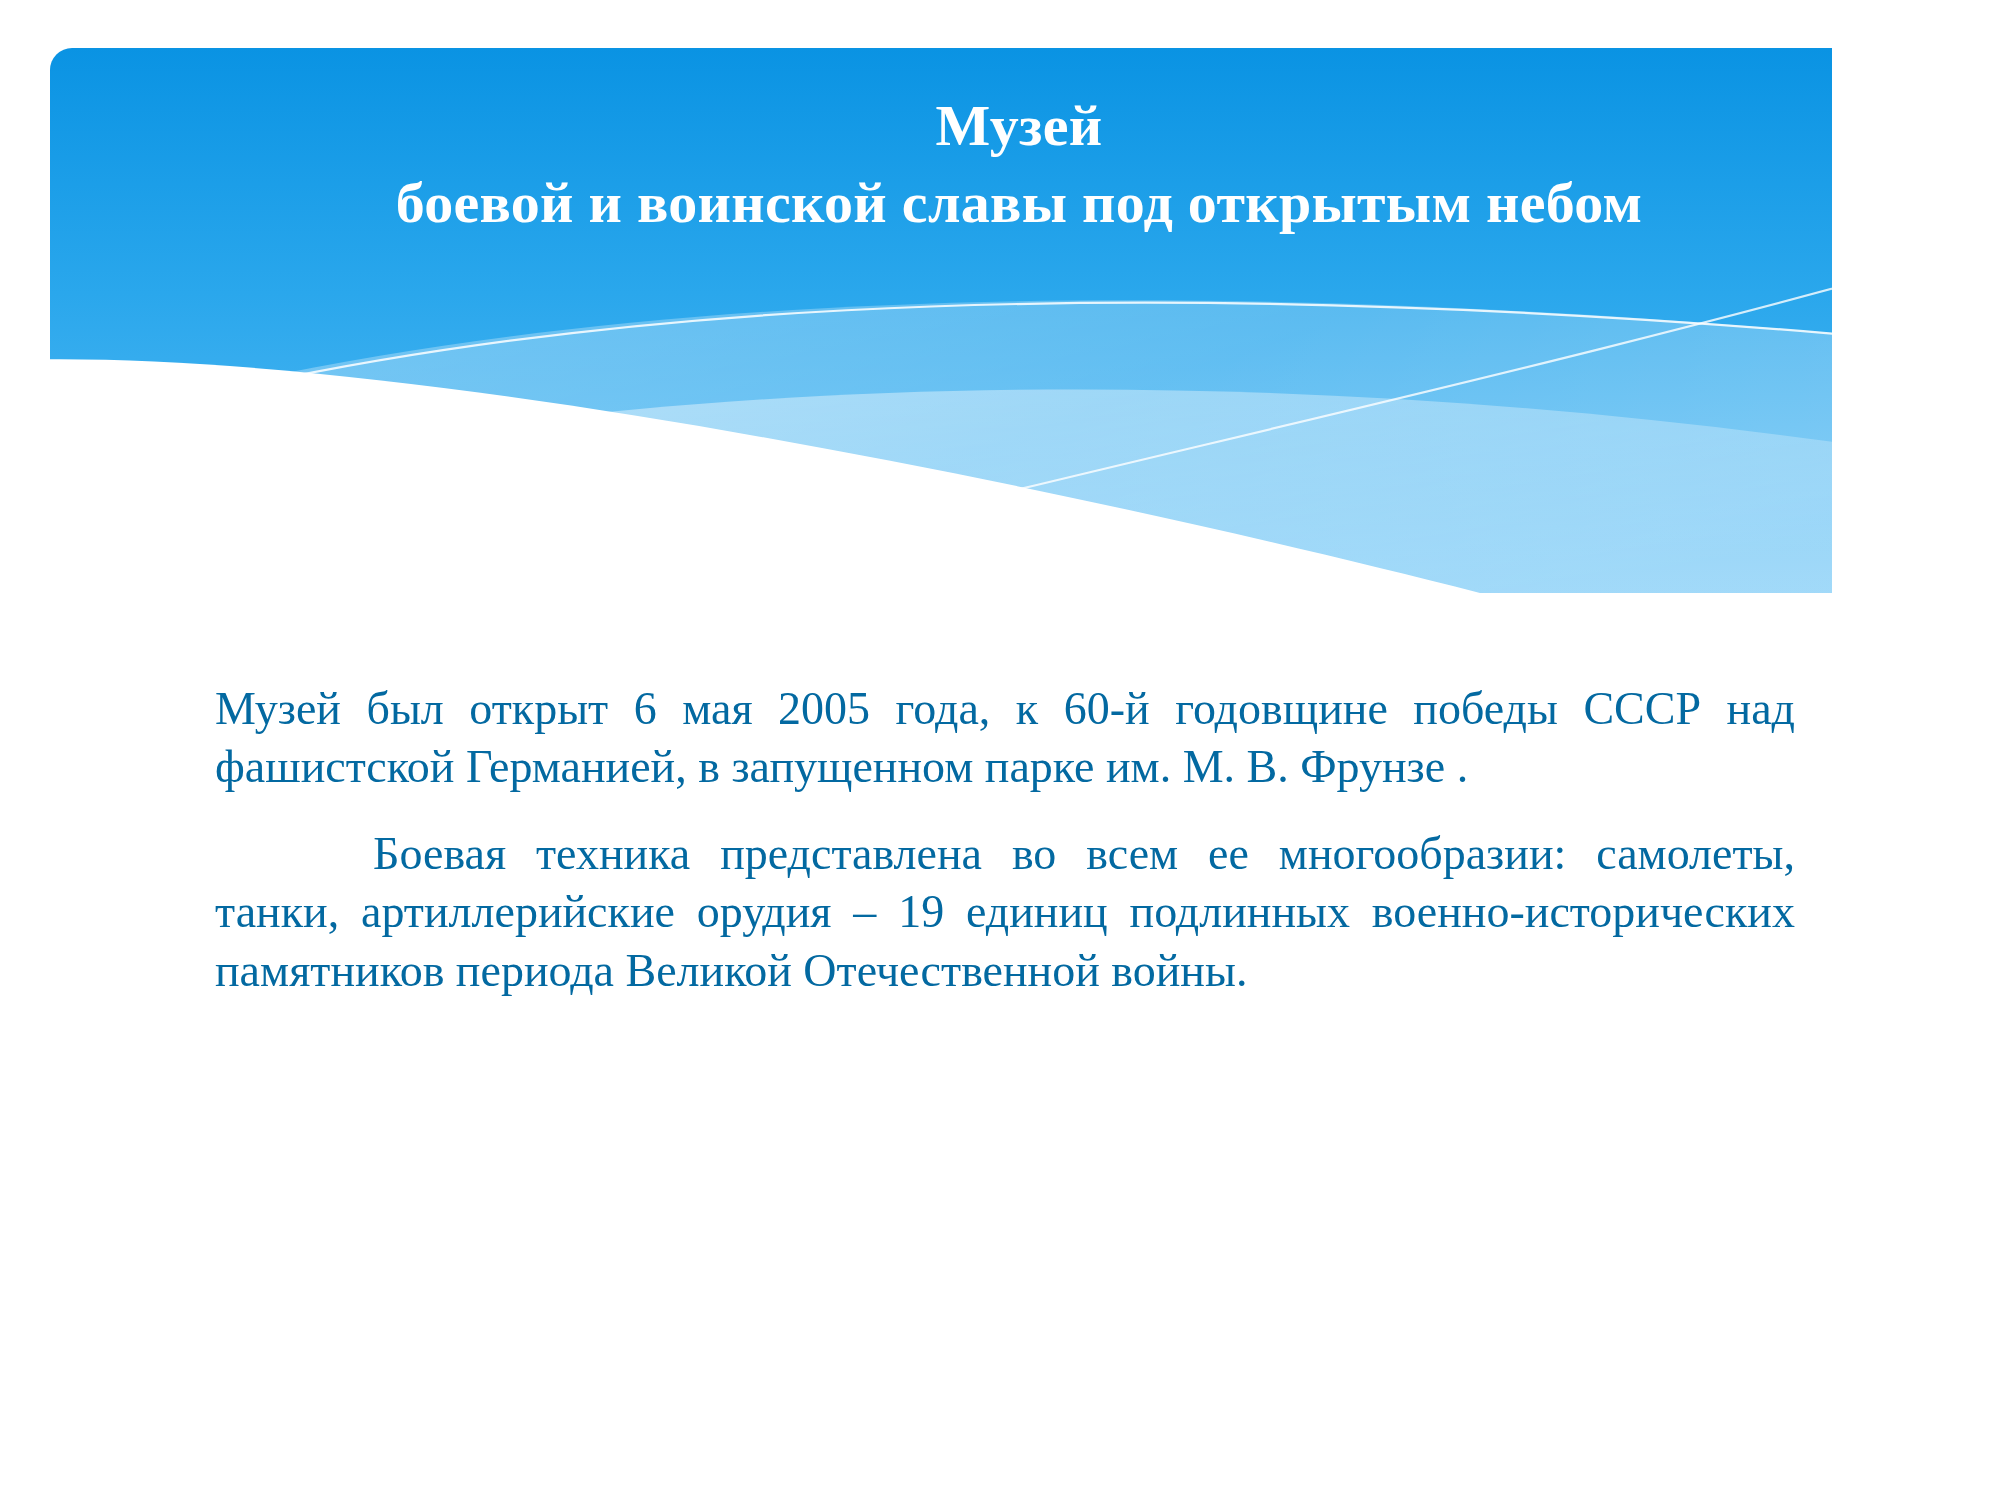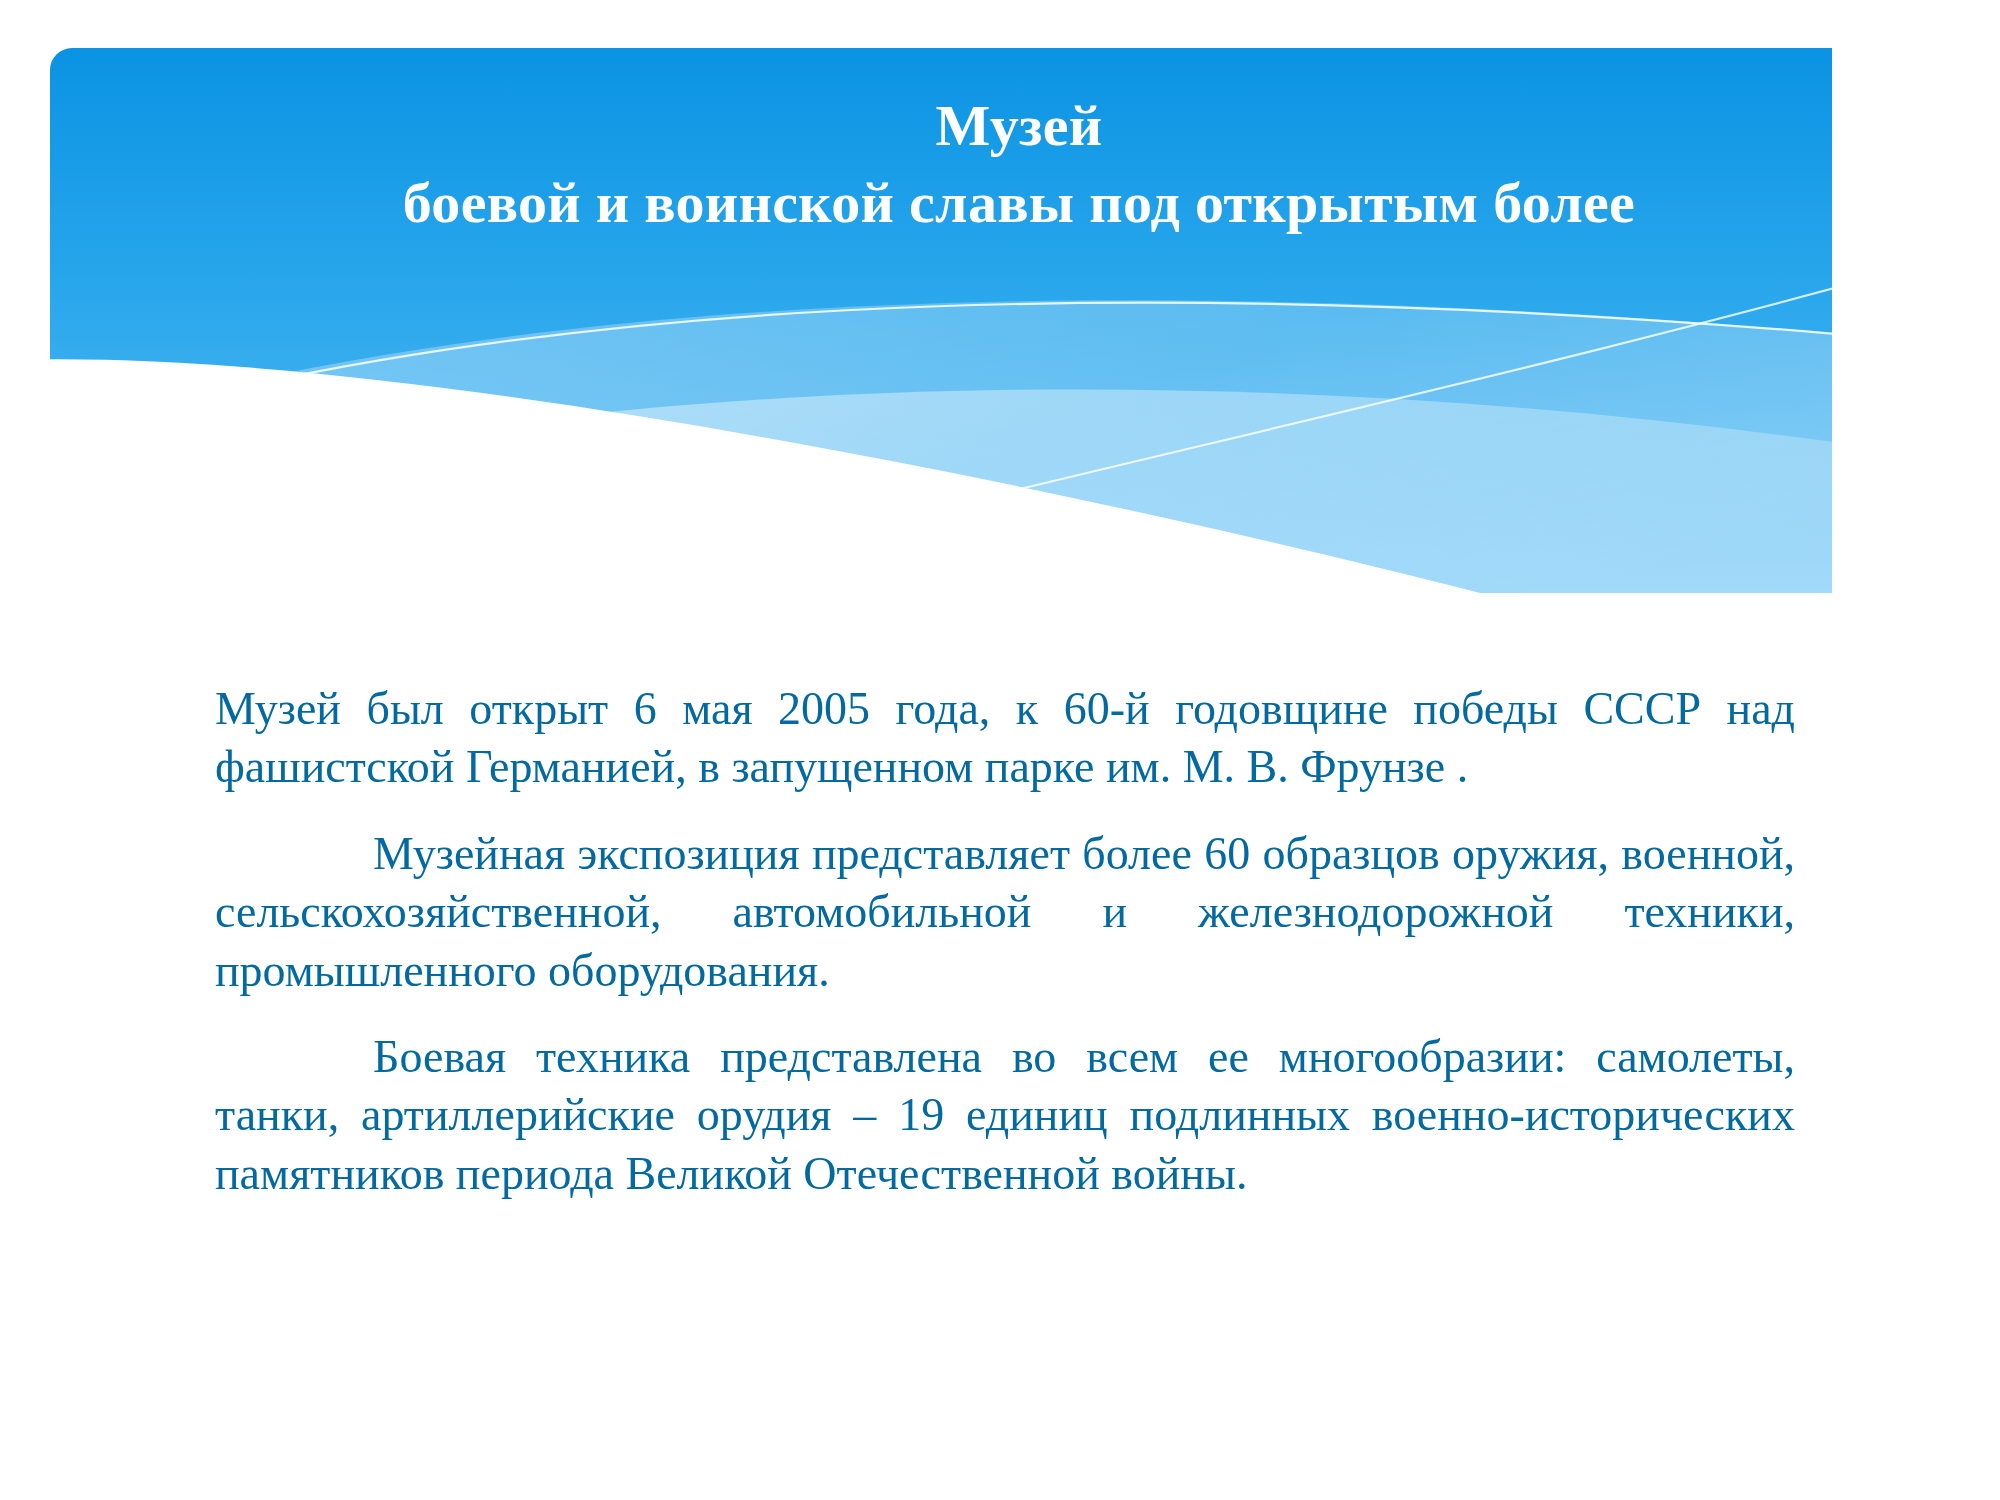"боевой и воинской славы под" span.title-line { text: более -> небом }
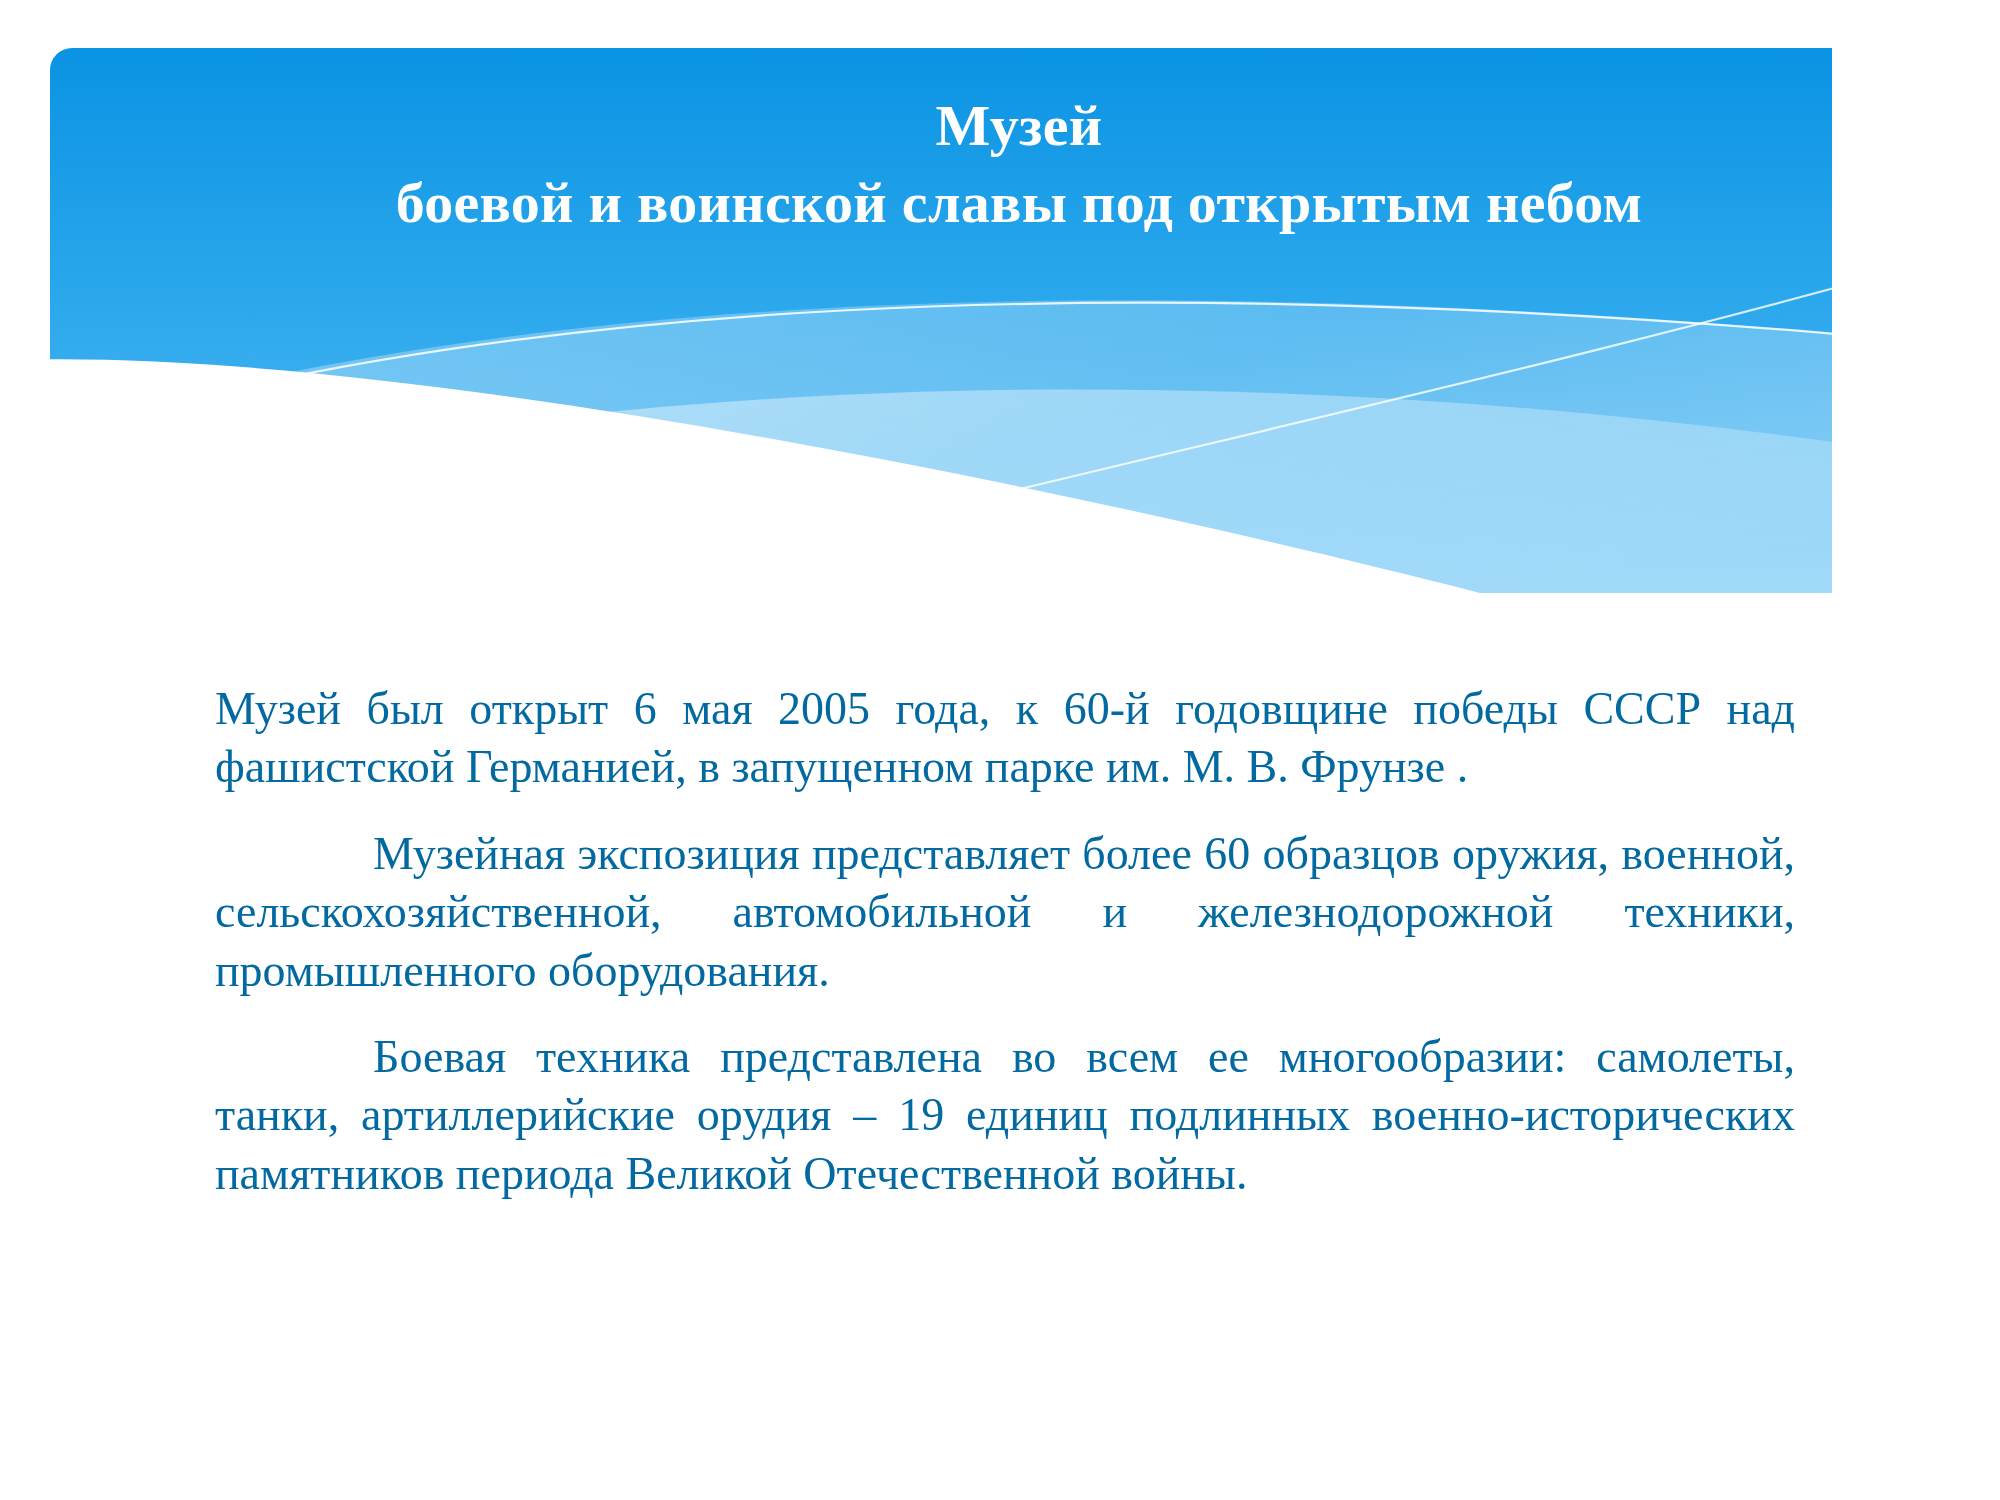"Музейная экспозиция представляет более" p.body-para { html: <p>Музейная экспозиция представляет более 60 образцов оружия, военной, сельскохозяйственной, автомобильной и железнодорожной техники, промышленного оборудования.</p> -> none }
